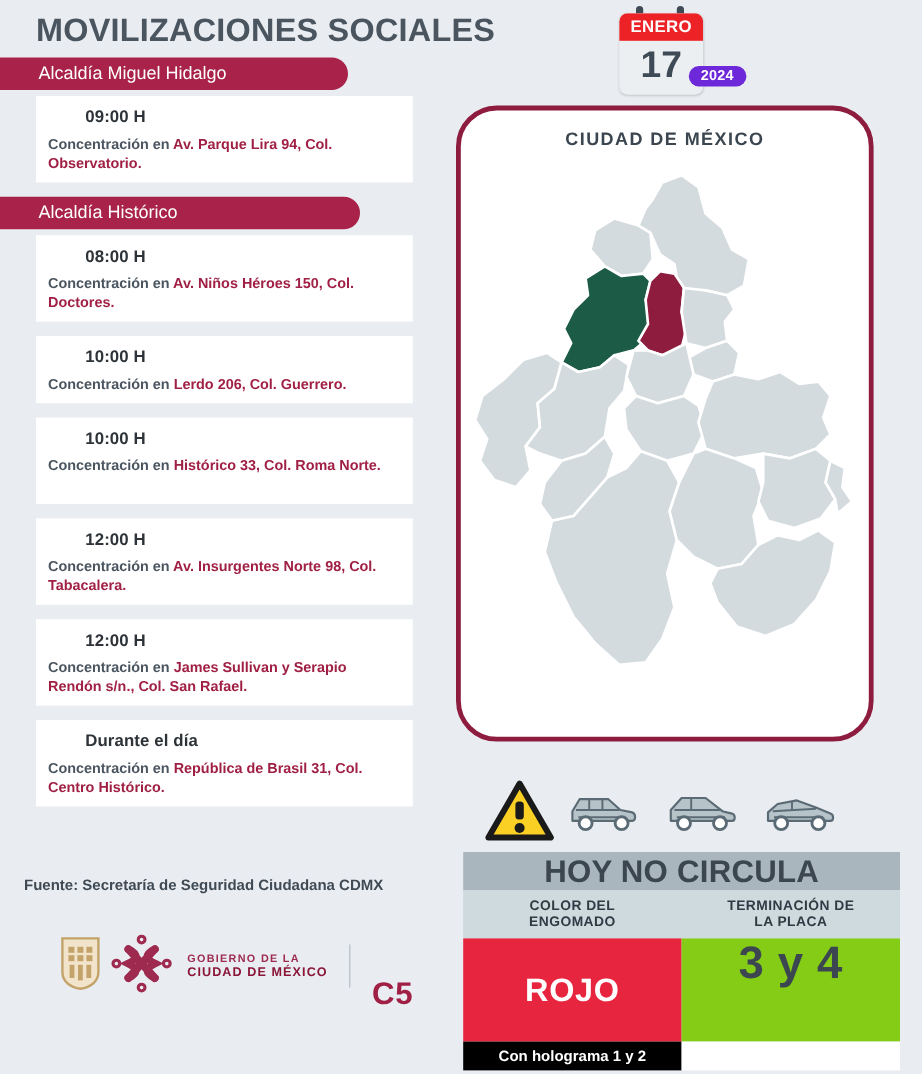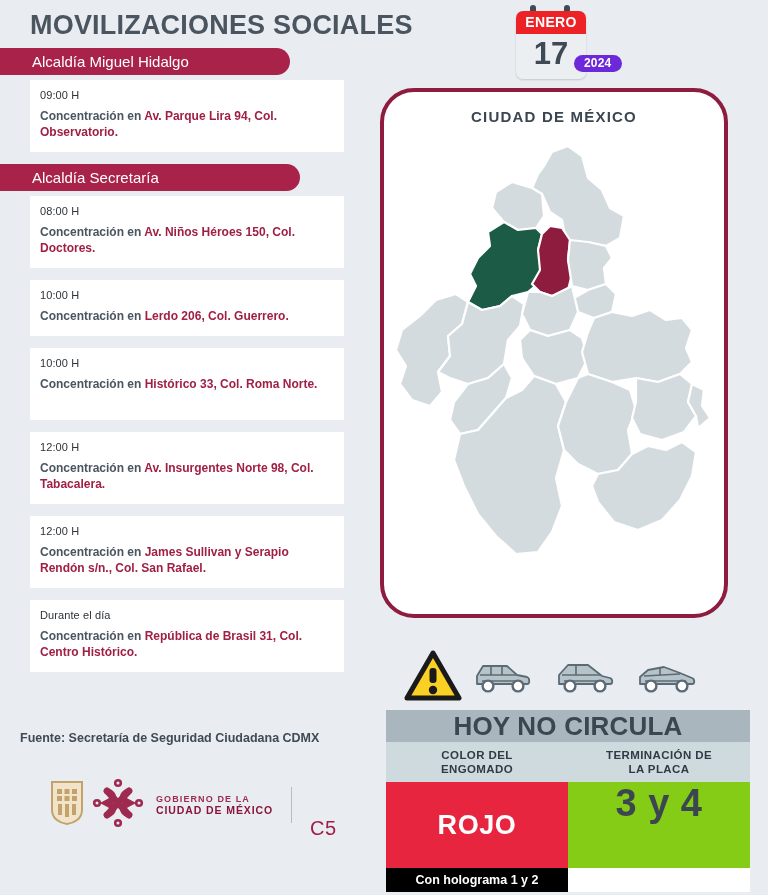"09:00 H" .event-time { font-size: 11px -> 14px; font-weight: normal -> bold; margin-left: none -> 31px }
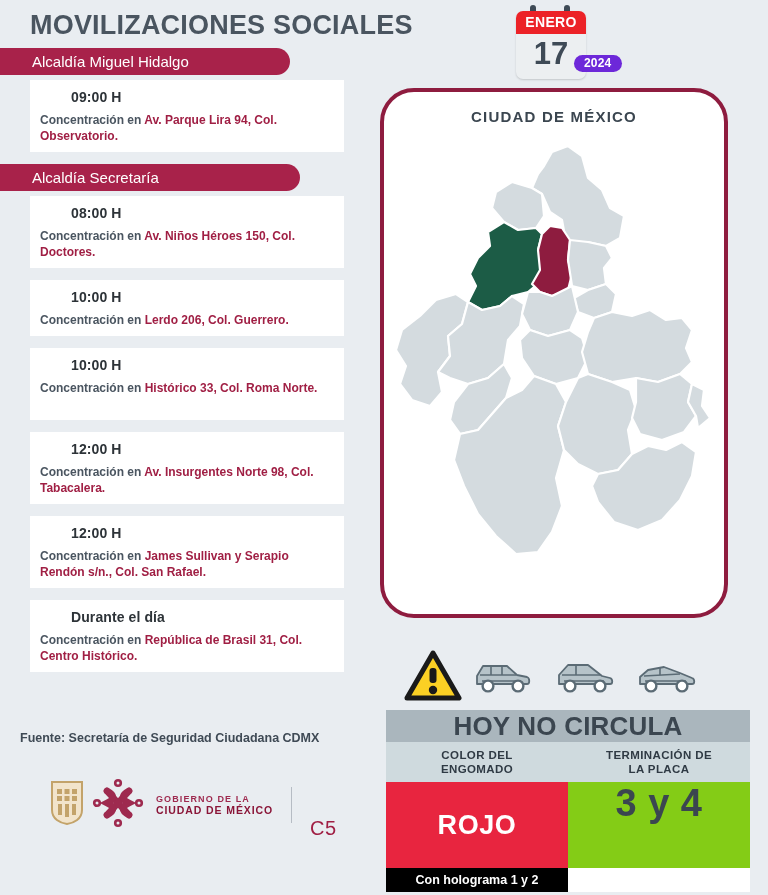"Alcaldía Secretaría" span { text: Secretaría -> Histórico }
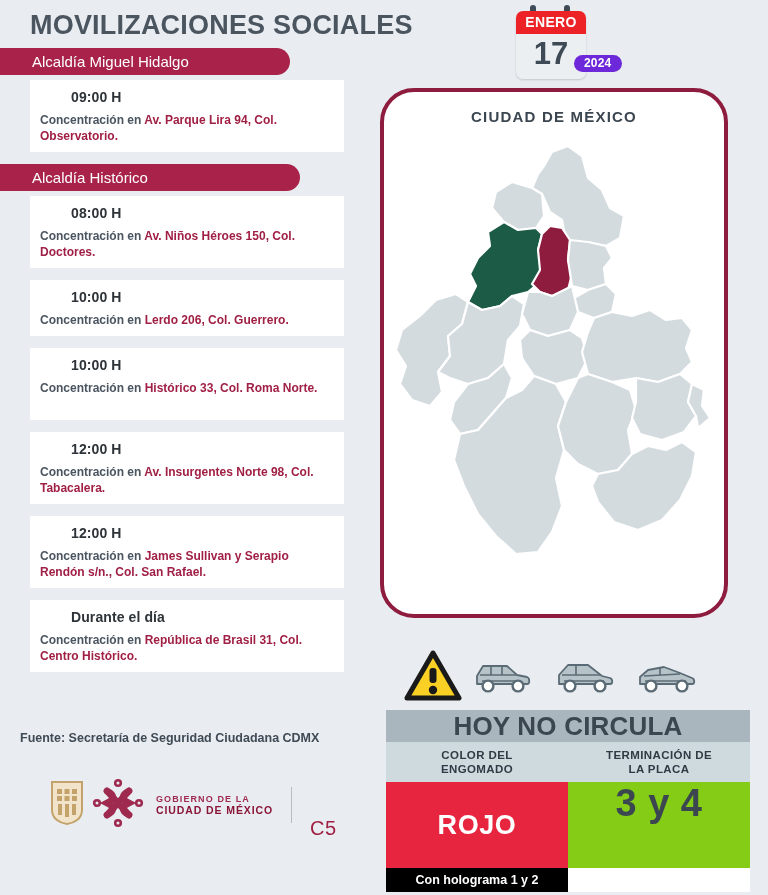"C5" .c5-text { font-size: 20px -> 26px; font-weight: normal -> bold }
